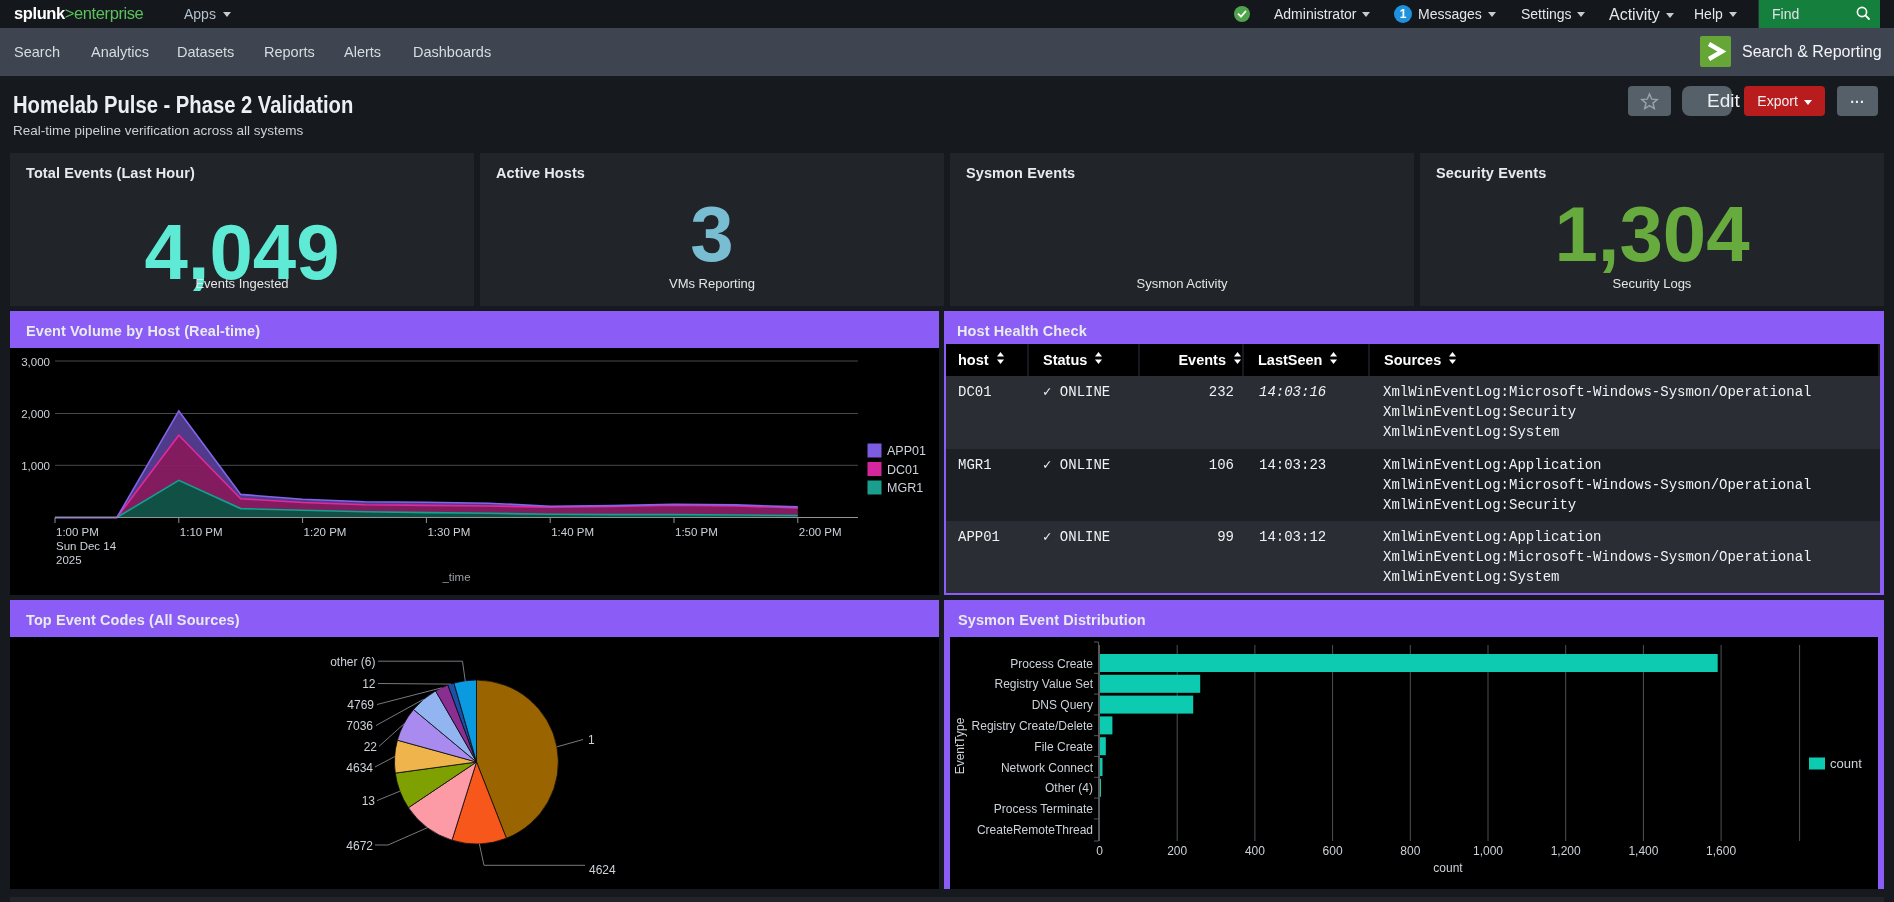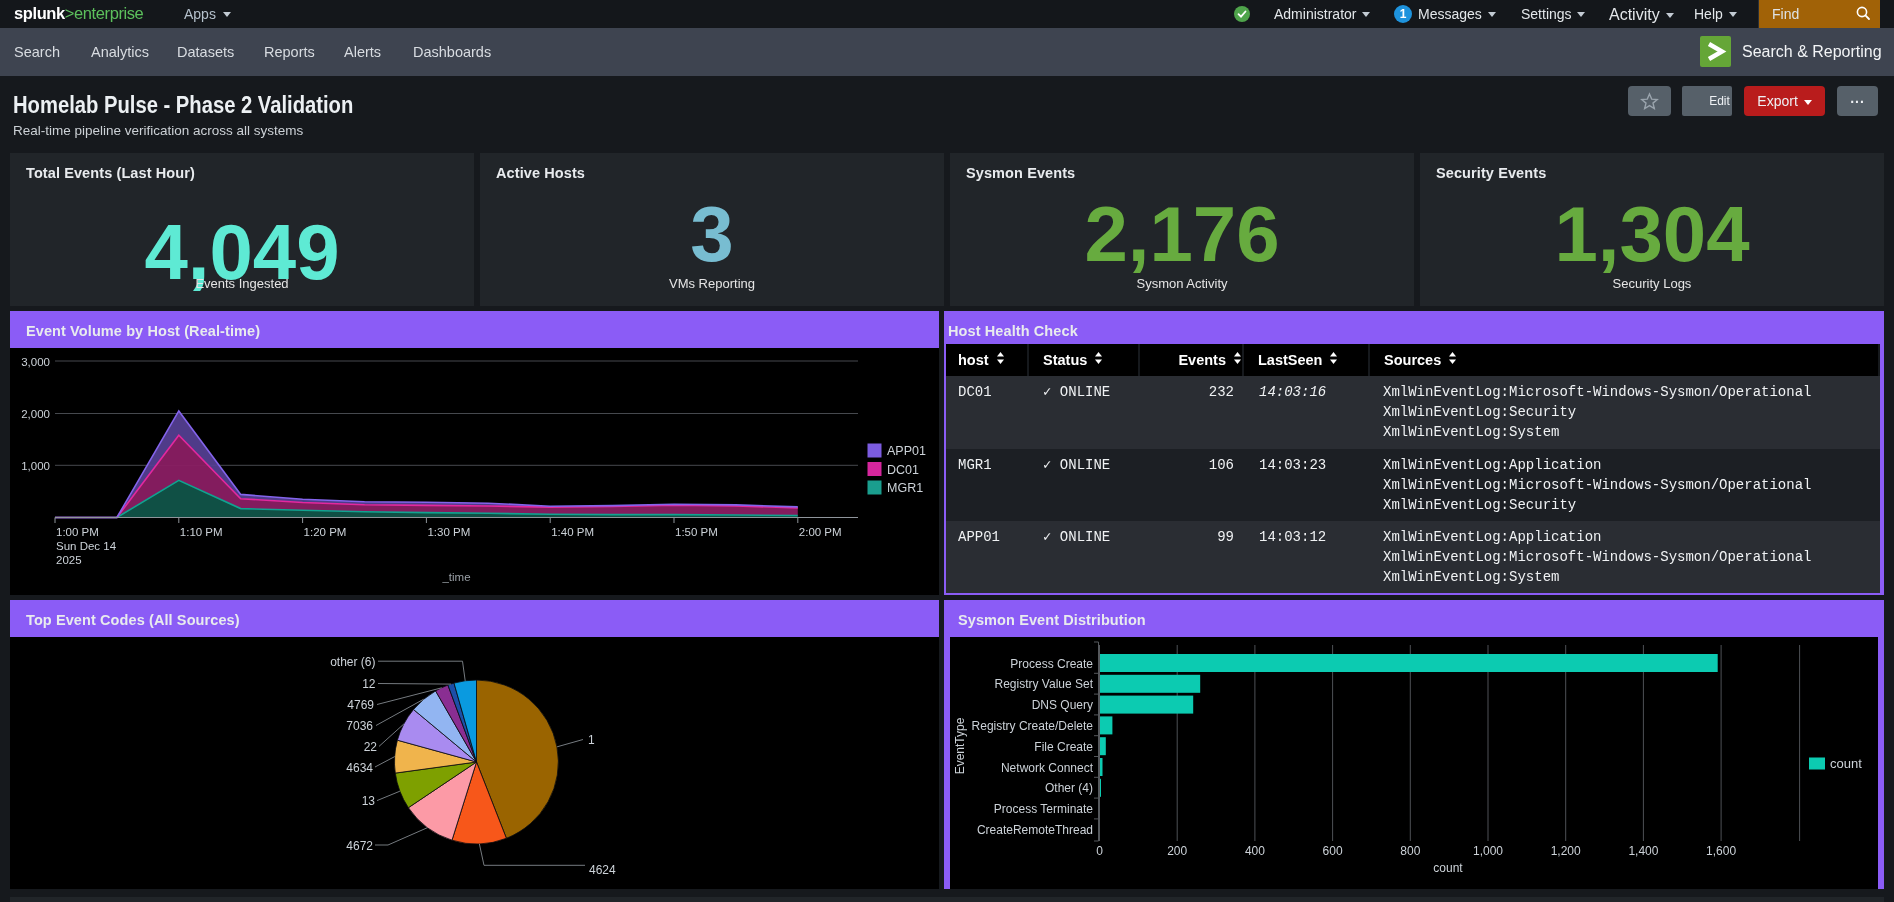"Find" div.abs { background: #a16207 -> #15803d }
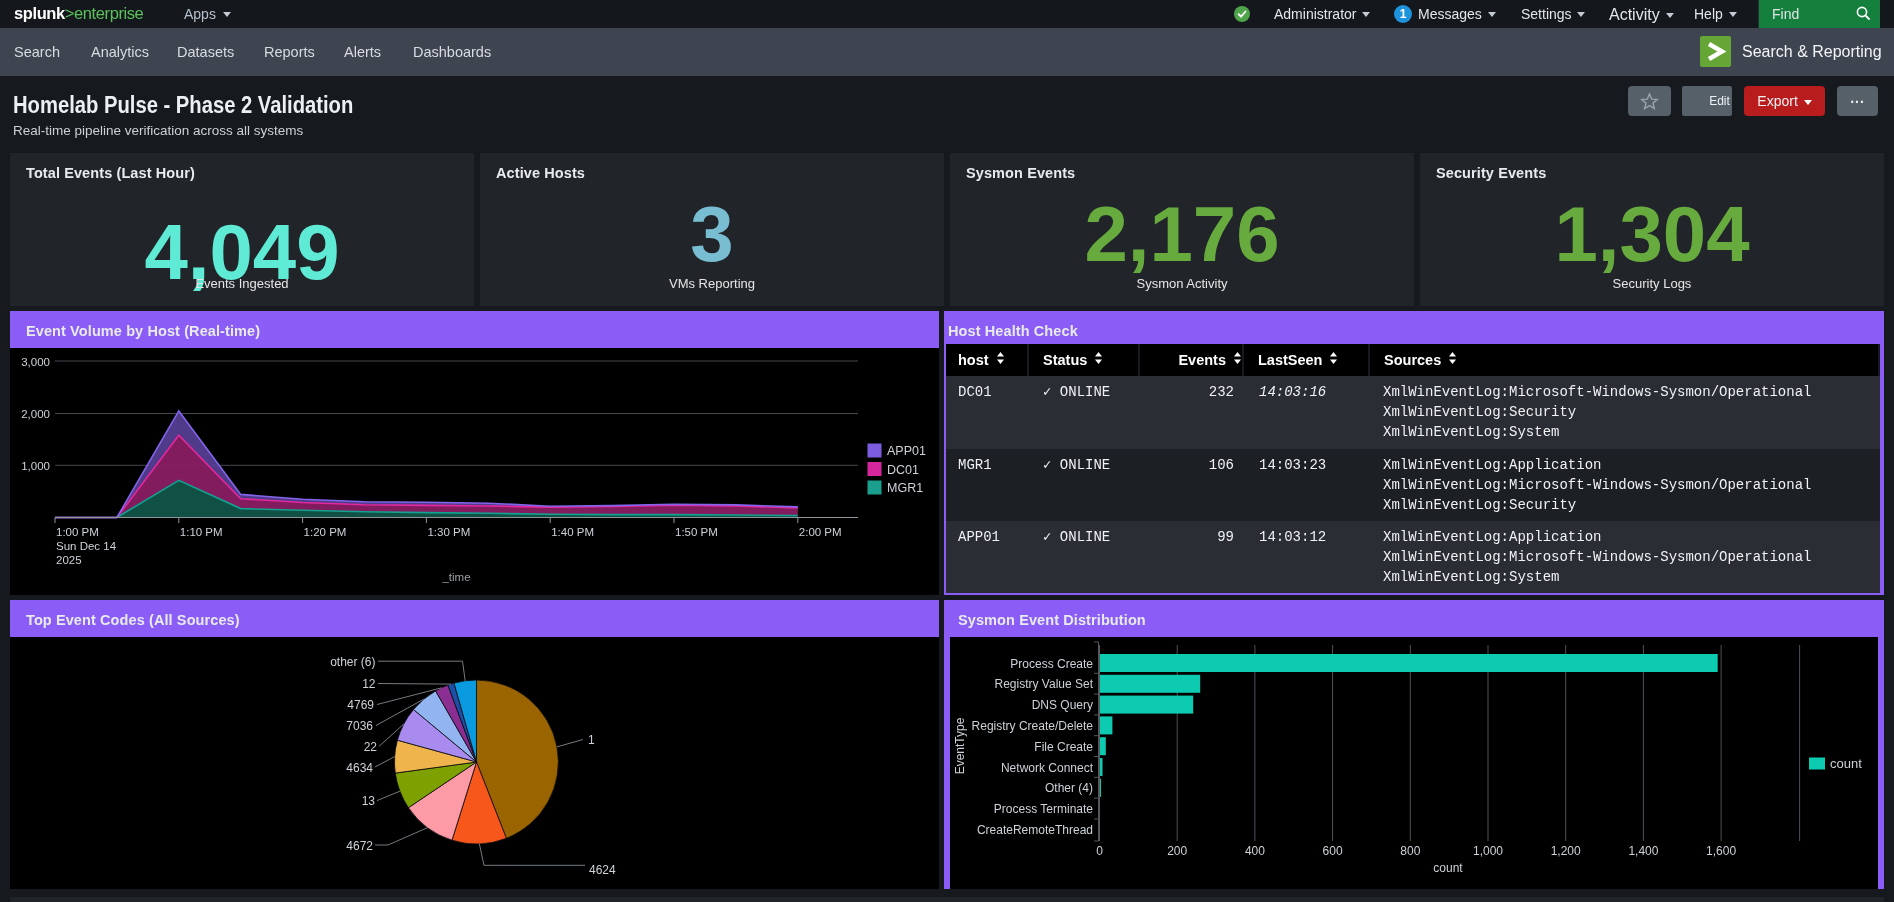"Edit" div.abs { border-radius: 2px -> 8px; font-size: 12px -> 19px }
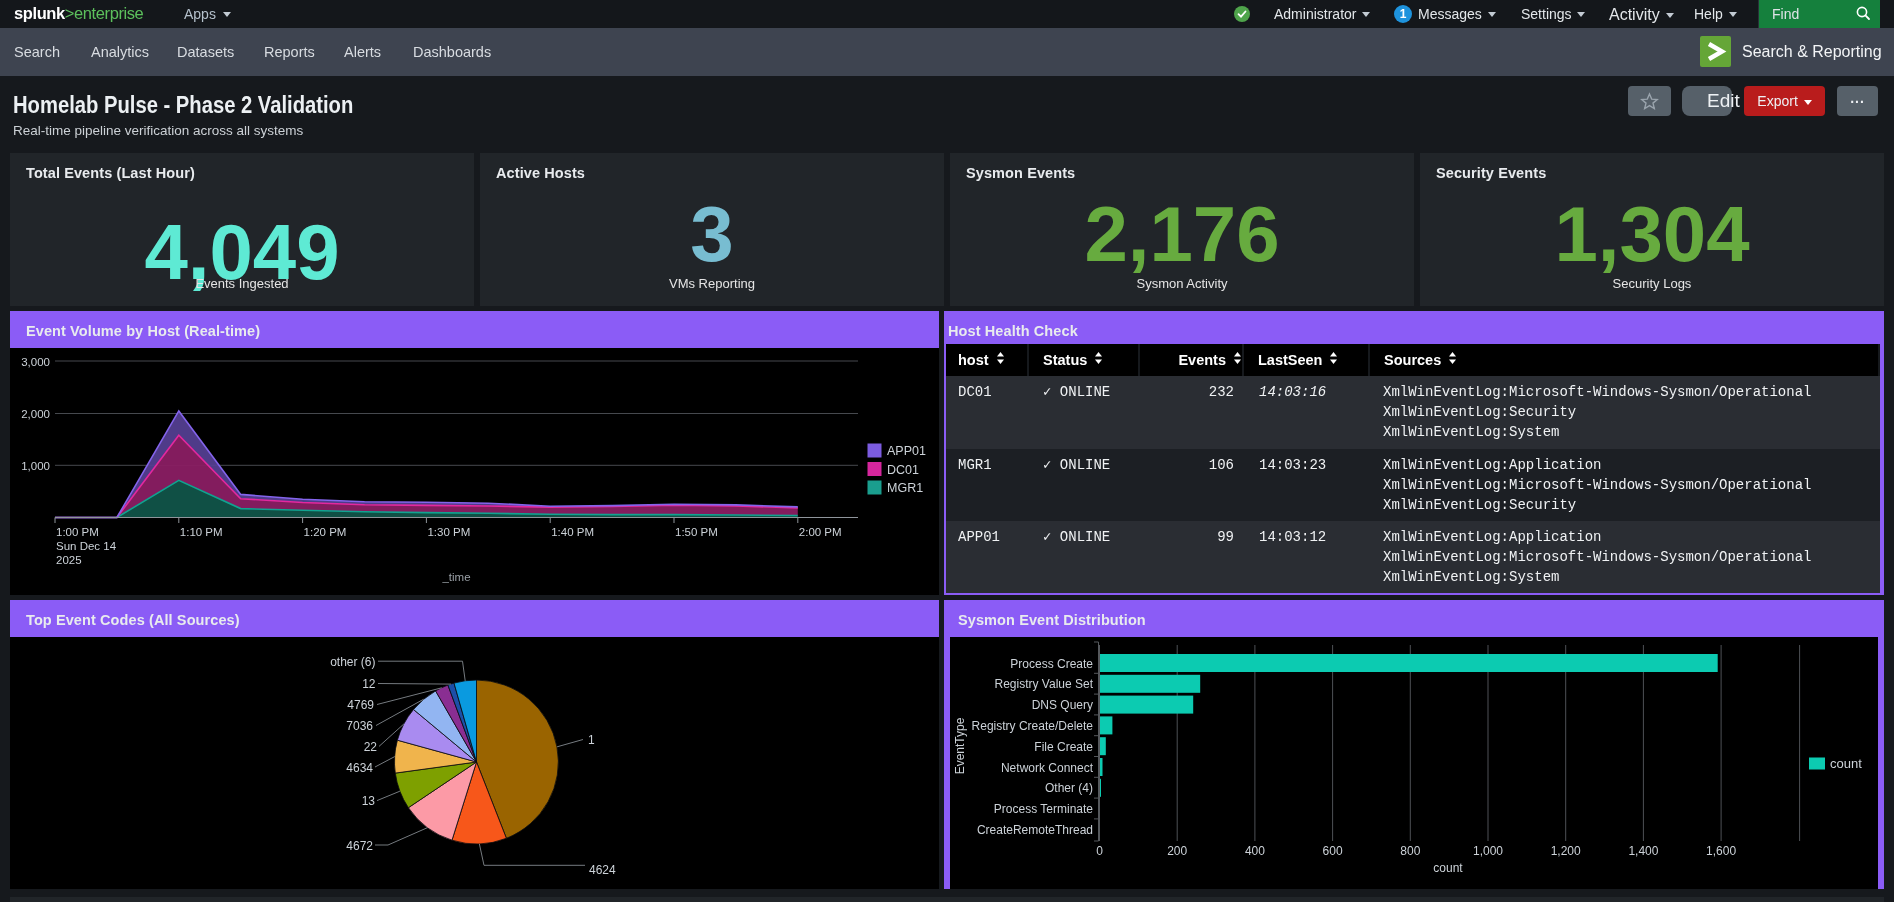"2,176" div.kpinum { html: <div>2,176</div> -> none }
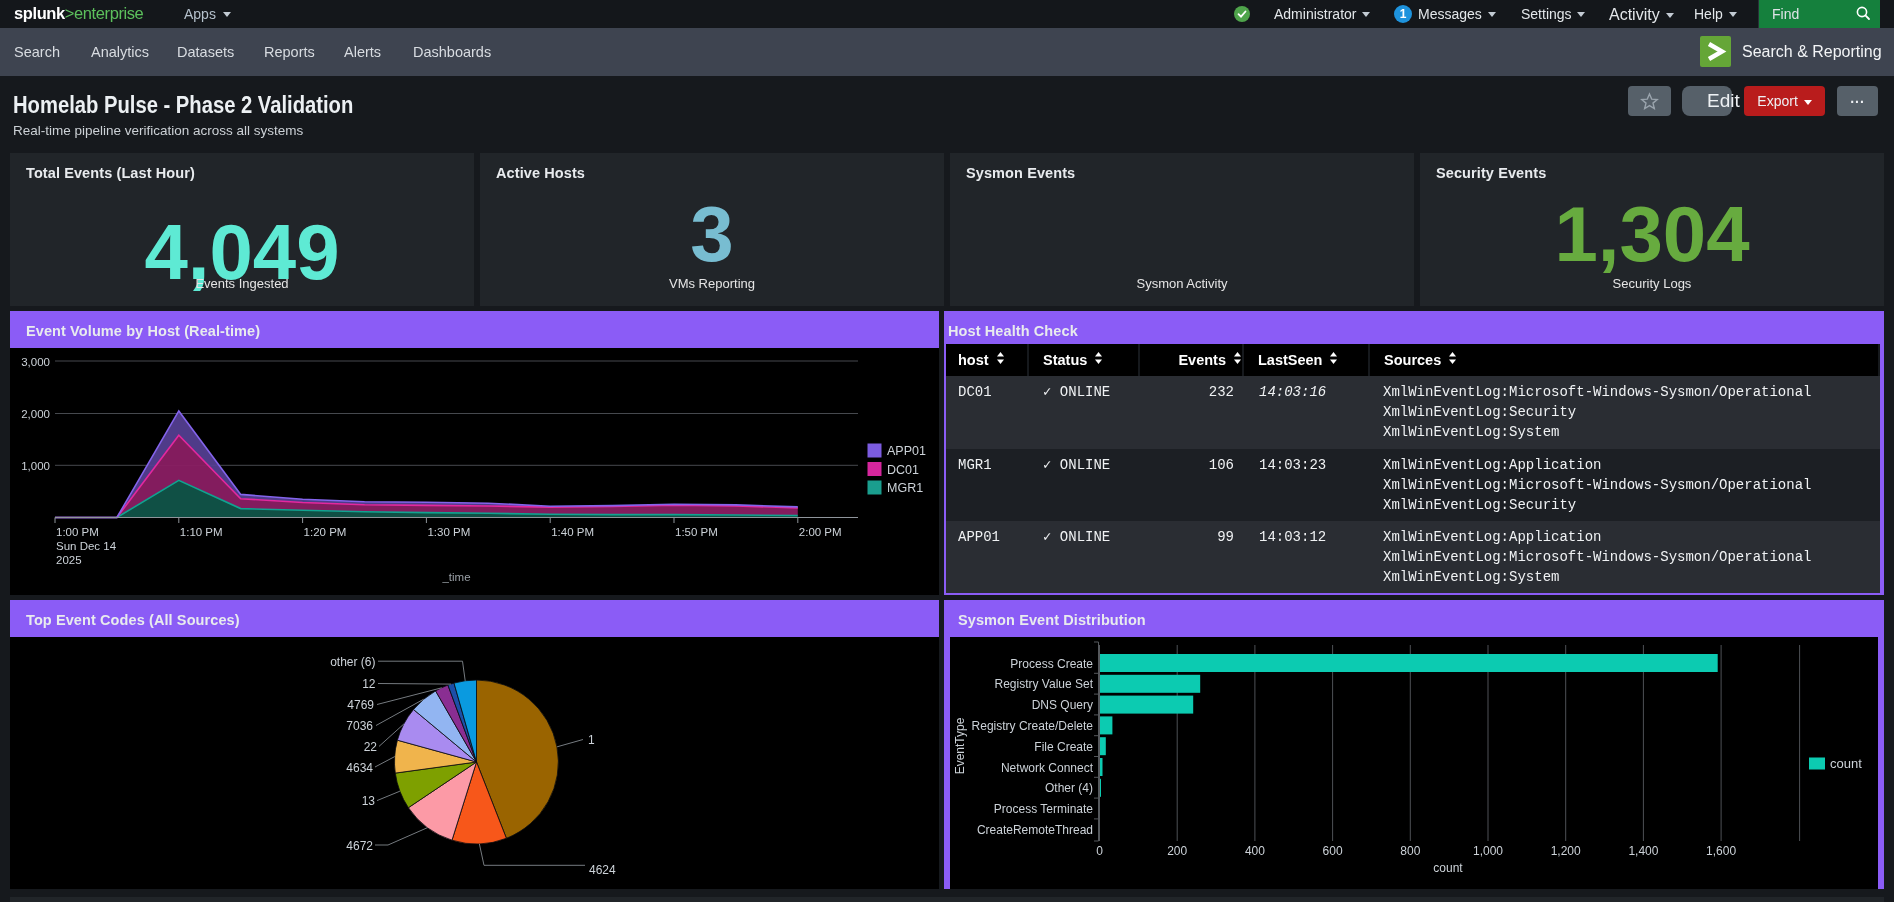"Host Health Check" div.ptitle { left: 4px -> 13px }
